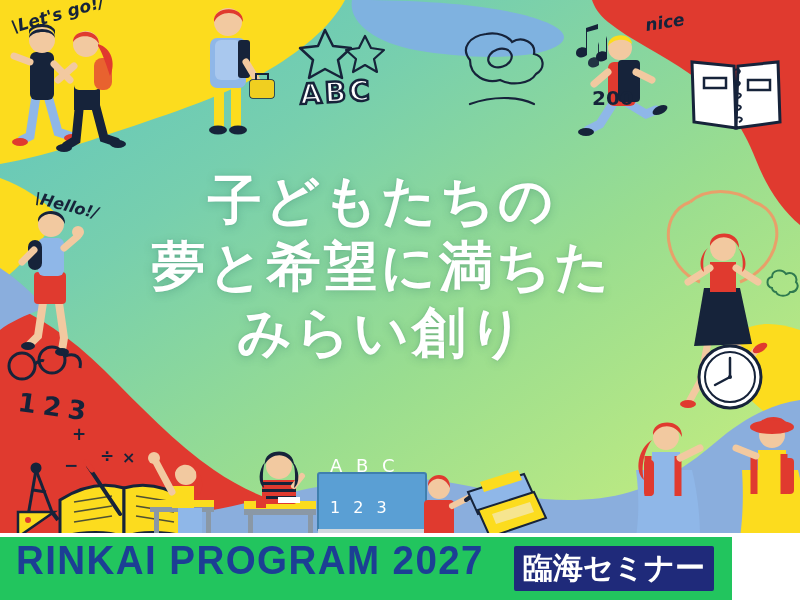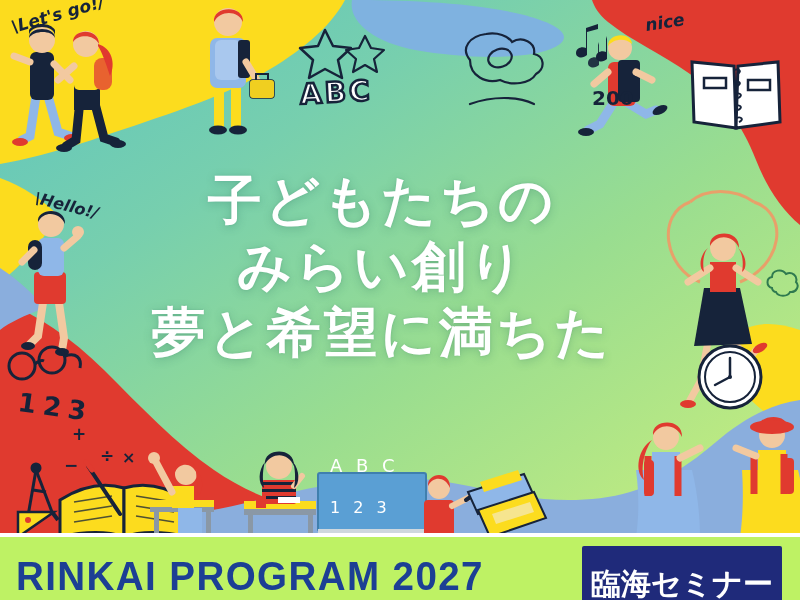"みらい創り" span.ln { order: before "夢と希望に満ちた" -> after "夢と希望に満ちた" }
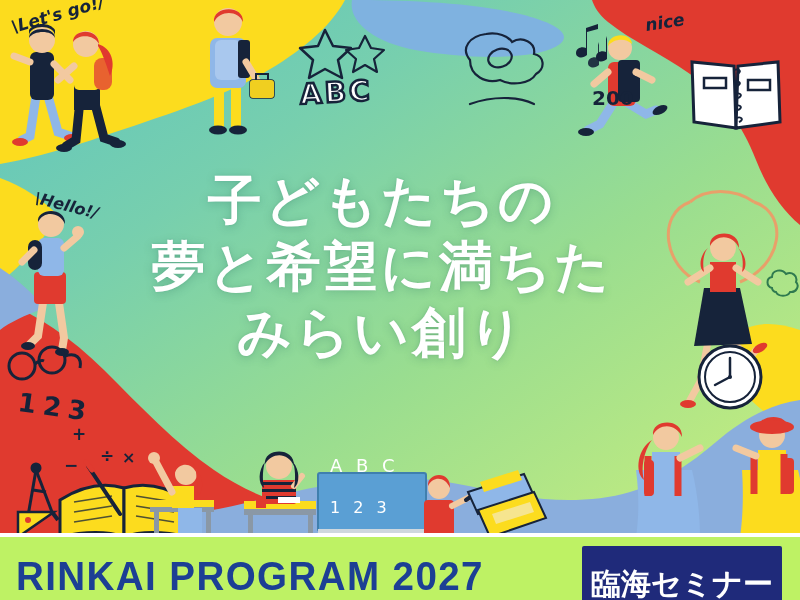"RINKAI PROGRAM 2027" .banner { align-items: flex-end -> flex-start; background: #bef264 -> #22c55e; width: 800px -> 732px }
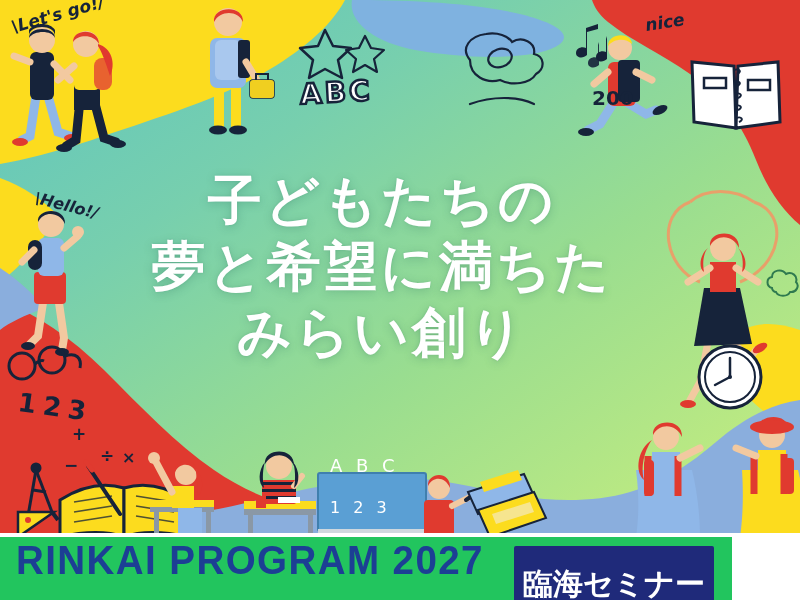"臨海セミナー" .logo-text { margin-top: 16px -> none }
